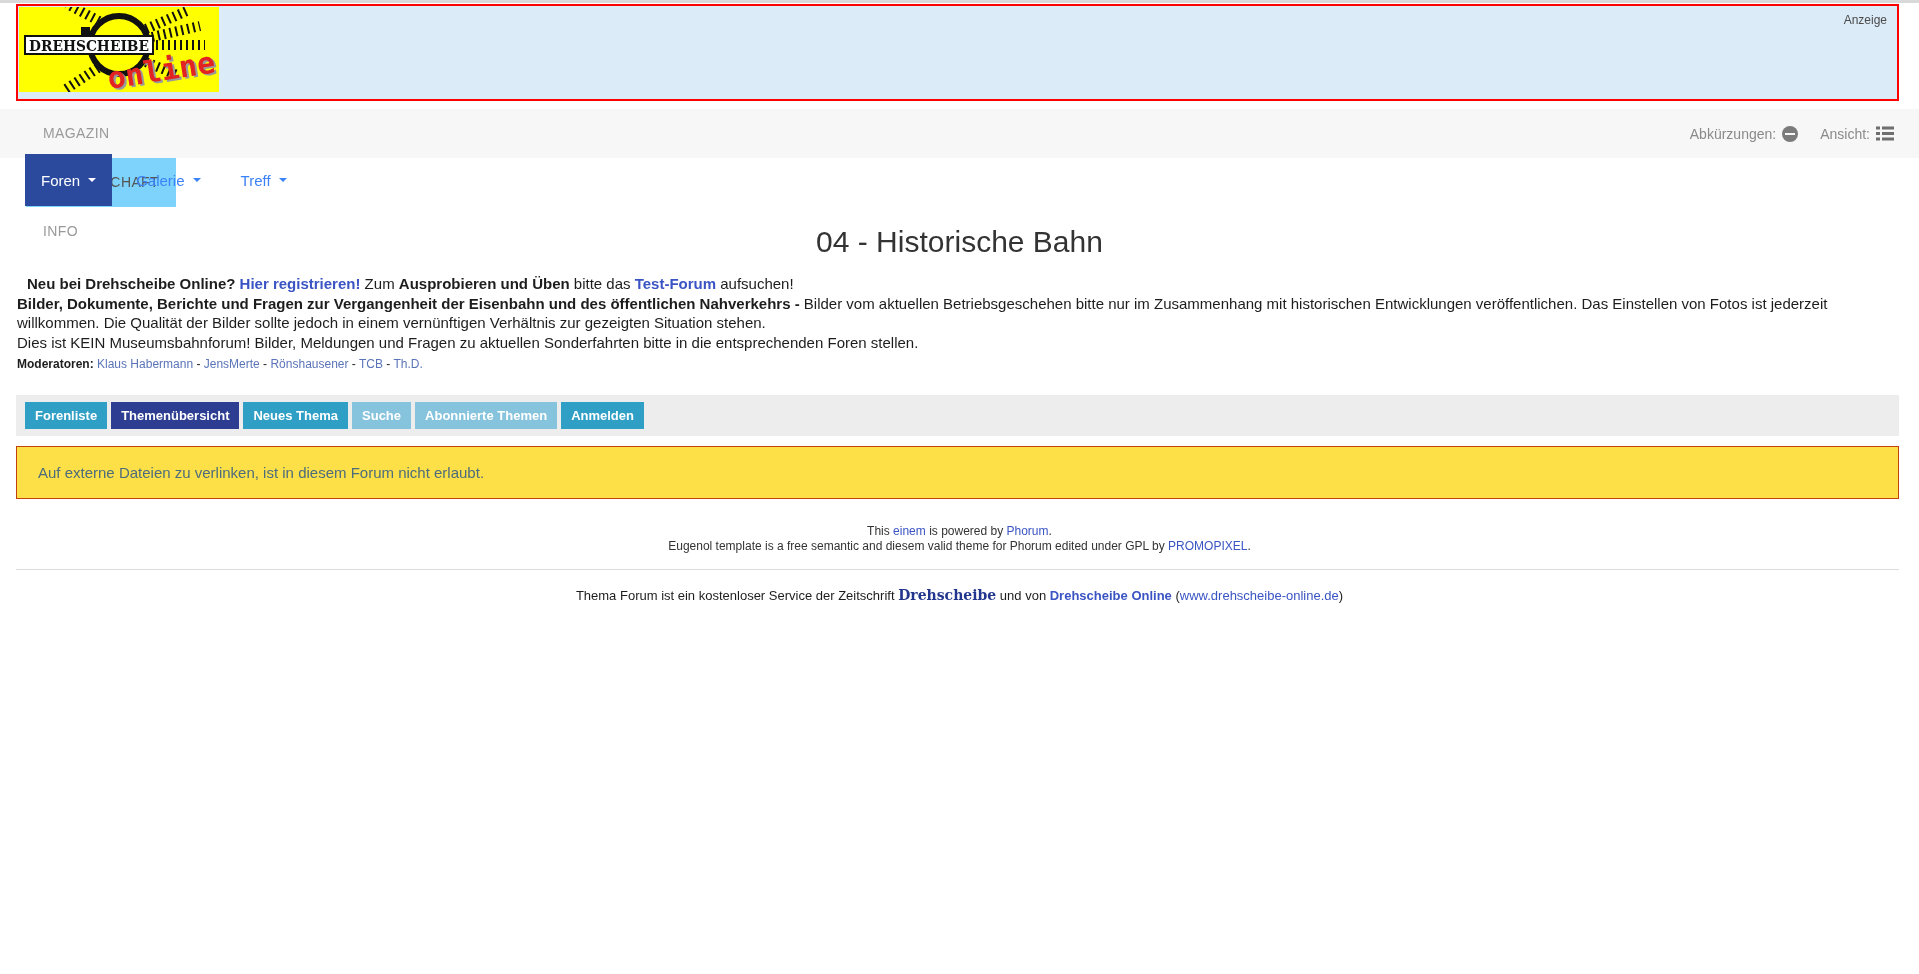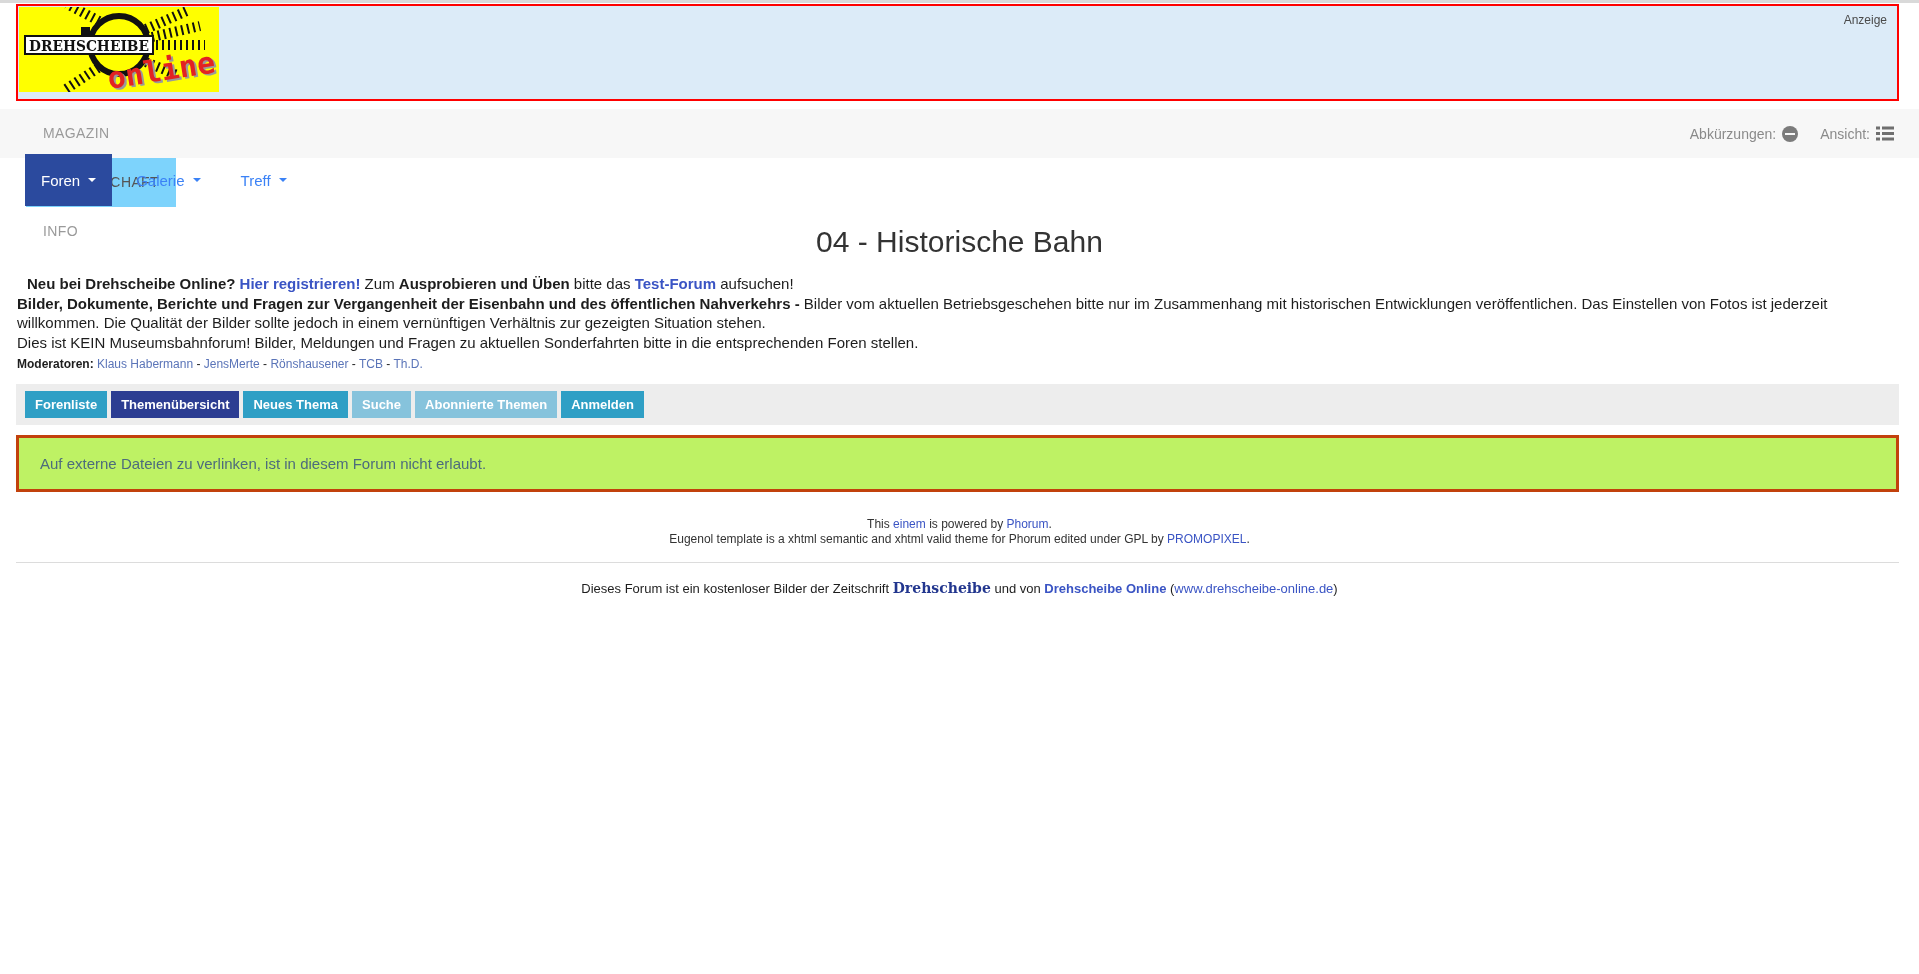"Forenliste Themenübersicht Neues Thema" .toolbar { margin: 9px 20px 0 16px -> 20px 20px 0 16px }
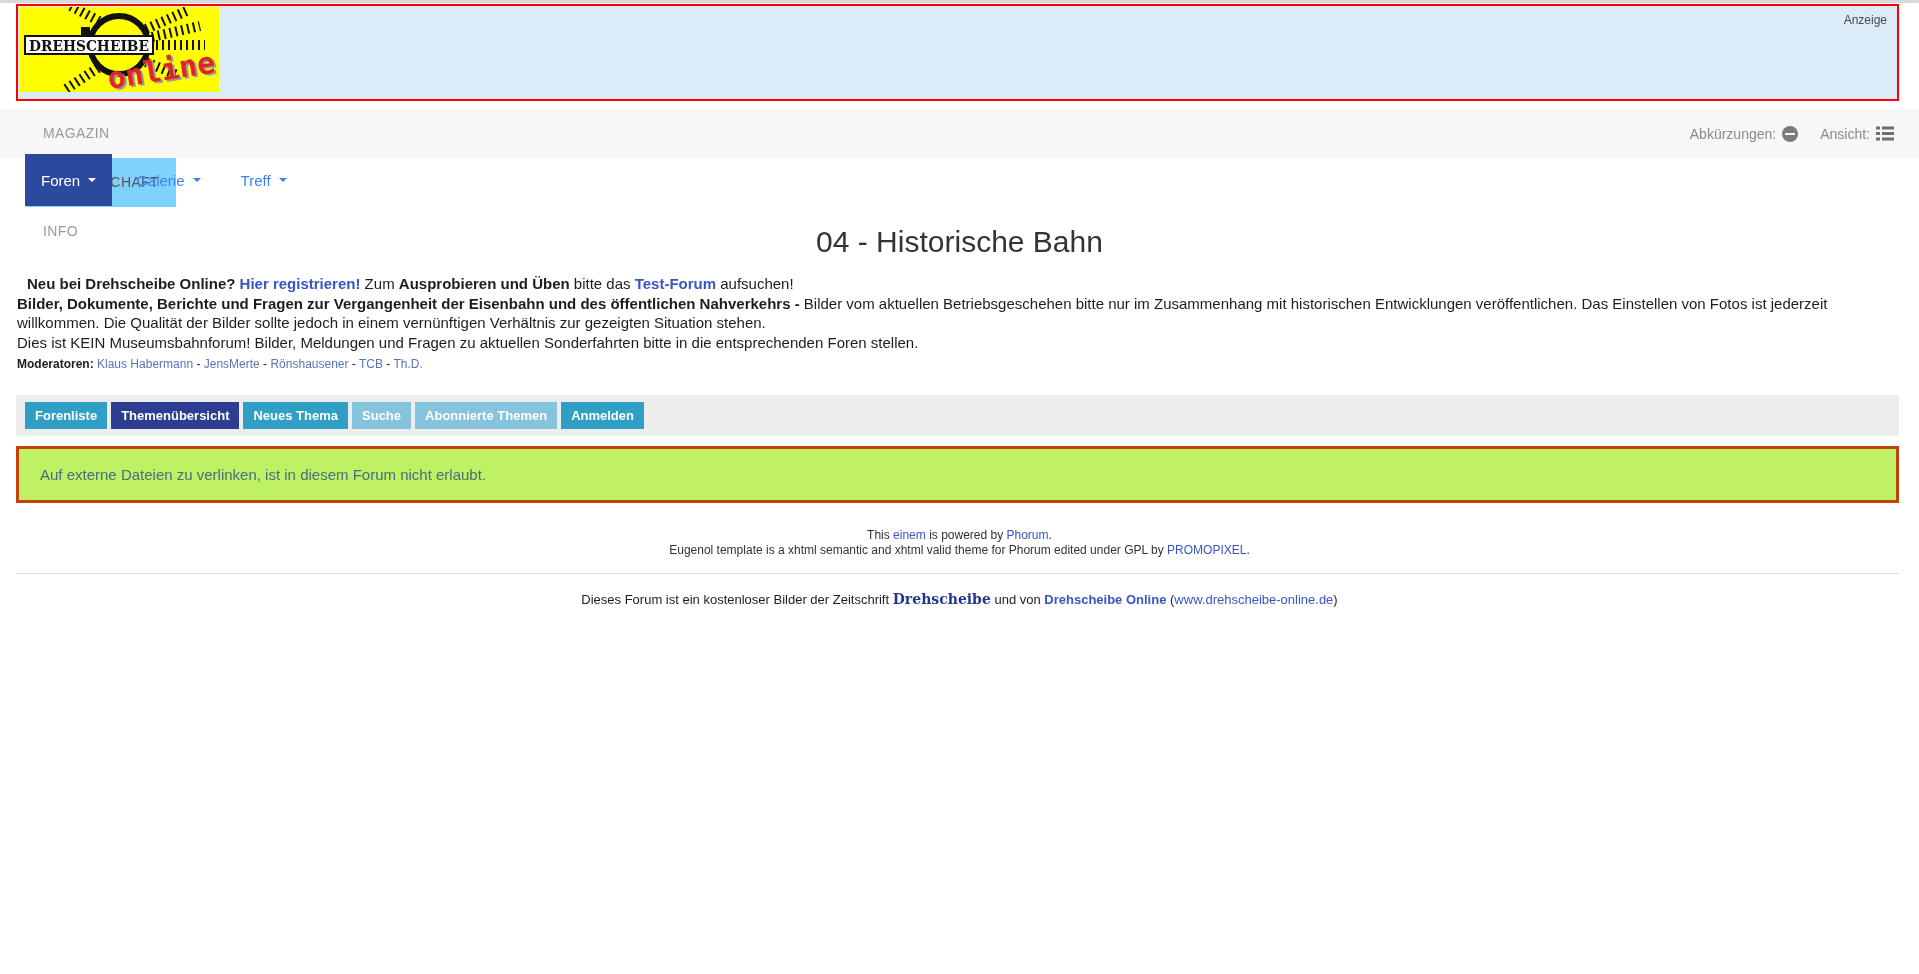"Auf externe Dateien zu verlinken," .notice { background: #bef264 -> #fde047; border: 3px solid #c2410c -> 1px solid #c2410c }
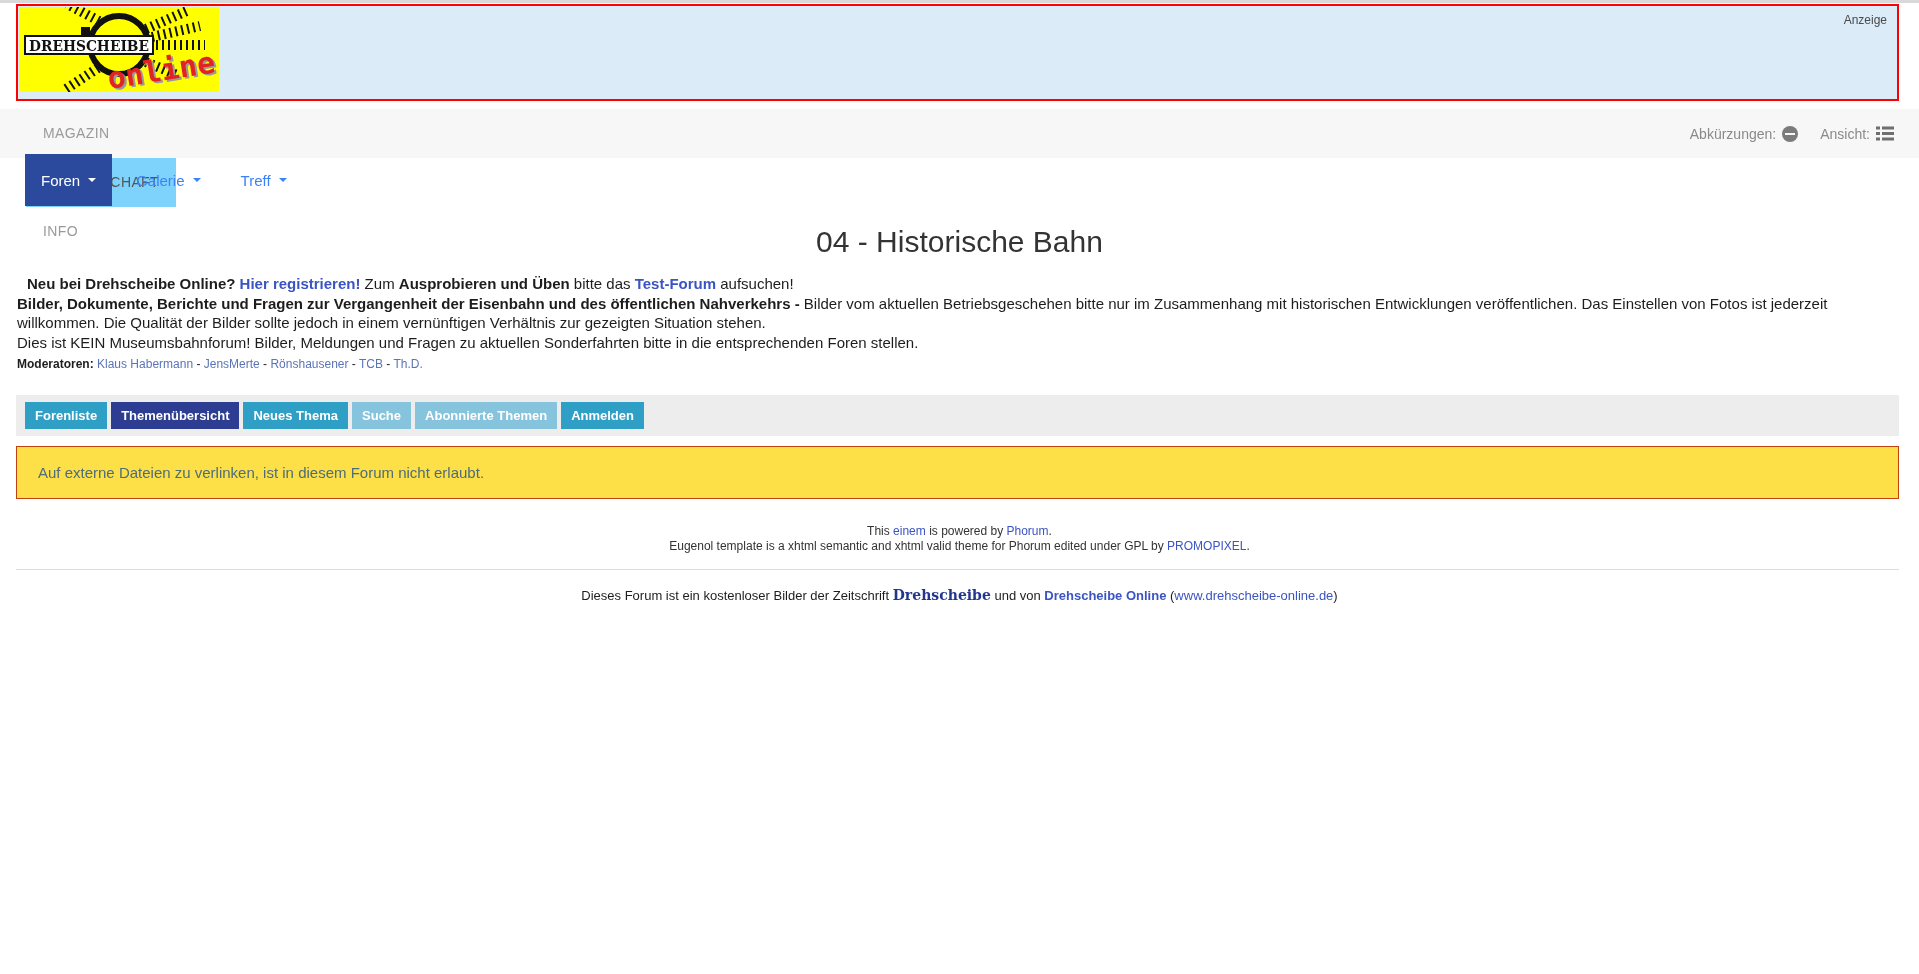"Eugenol template is a xhtml" span { text: xhtml semantic and xhtml -> free semantic and diesem }
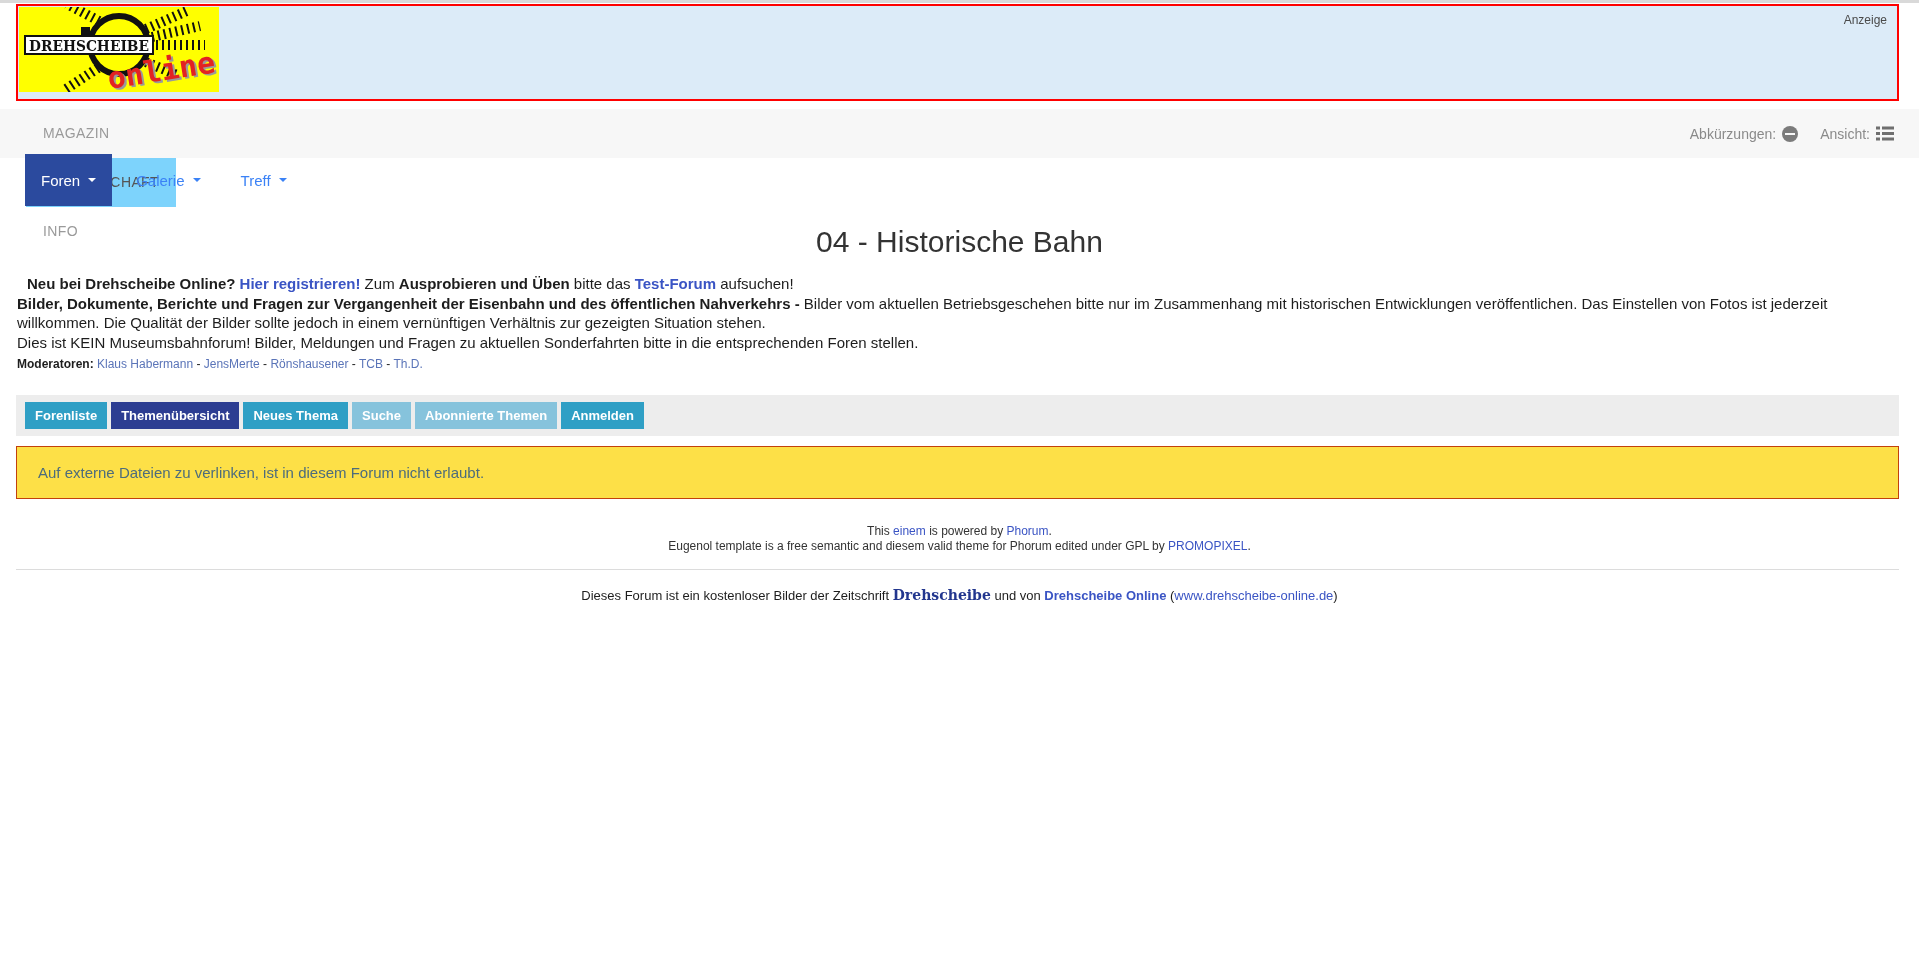"Dieses Forum ist ein kostenloser" span { text: Dieses Forum ist ein kostenloser Bilder -> Thema Forum ist ein kostenloser Service }
